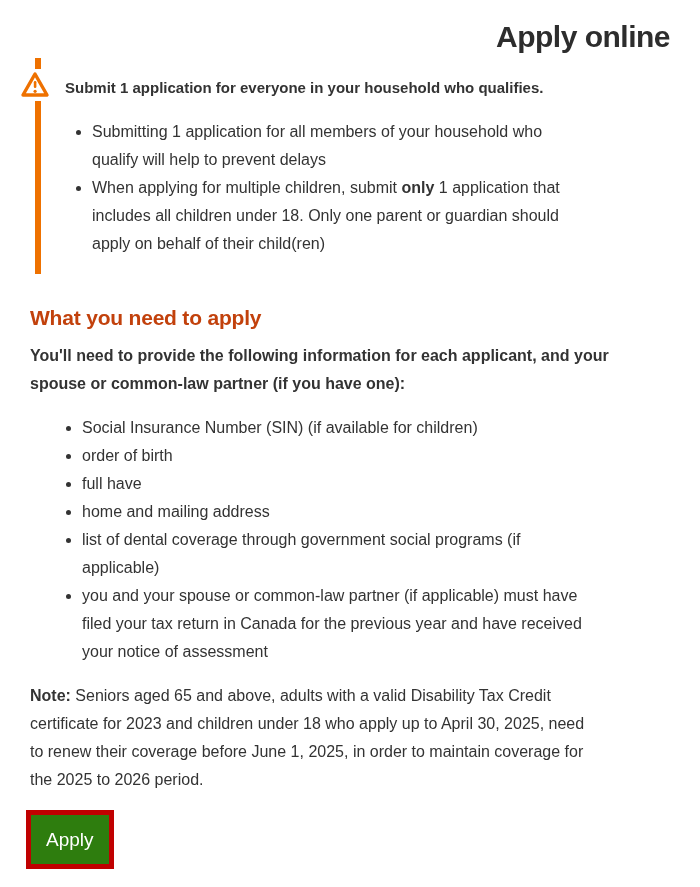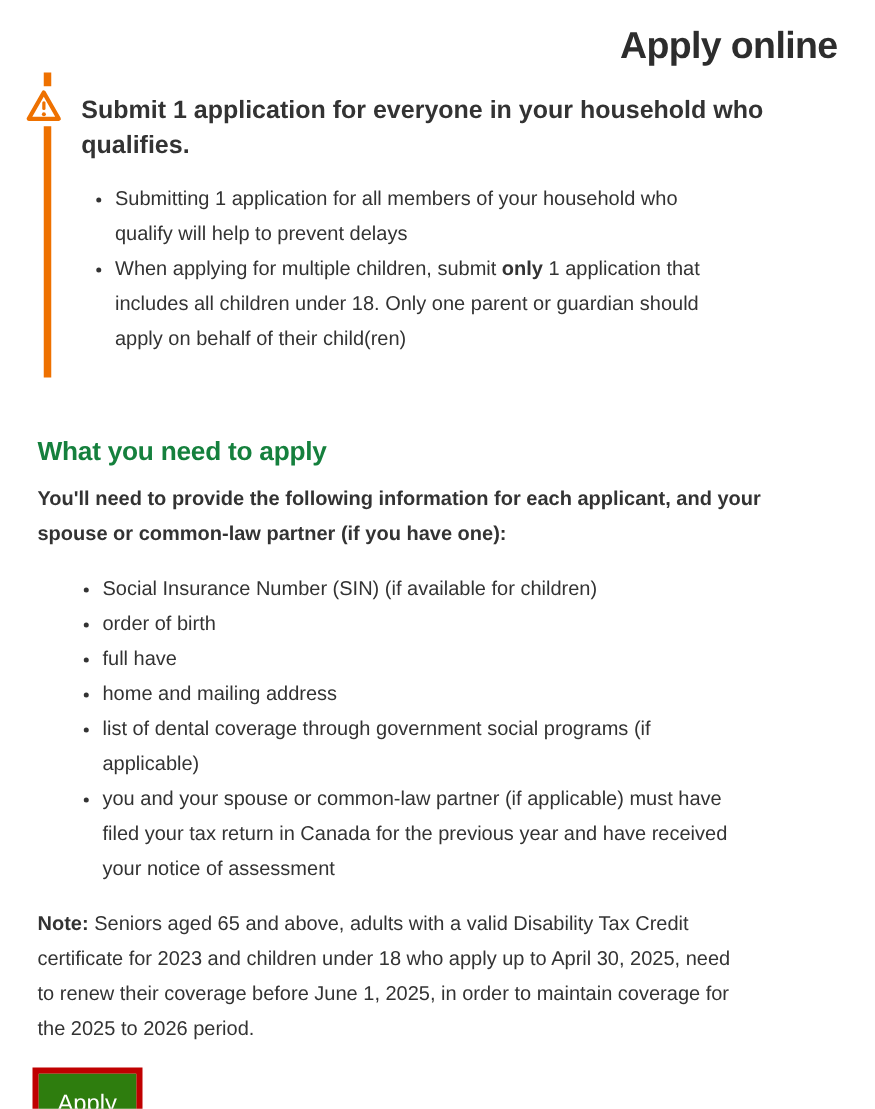"Submit 1 application for everyone" .warning-intro { font-size: 20px -> 15px }
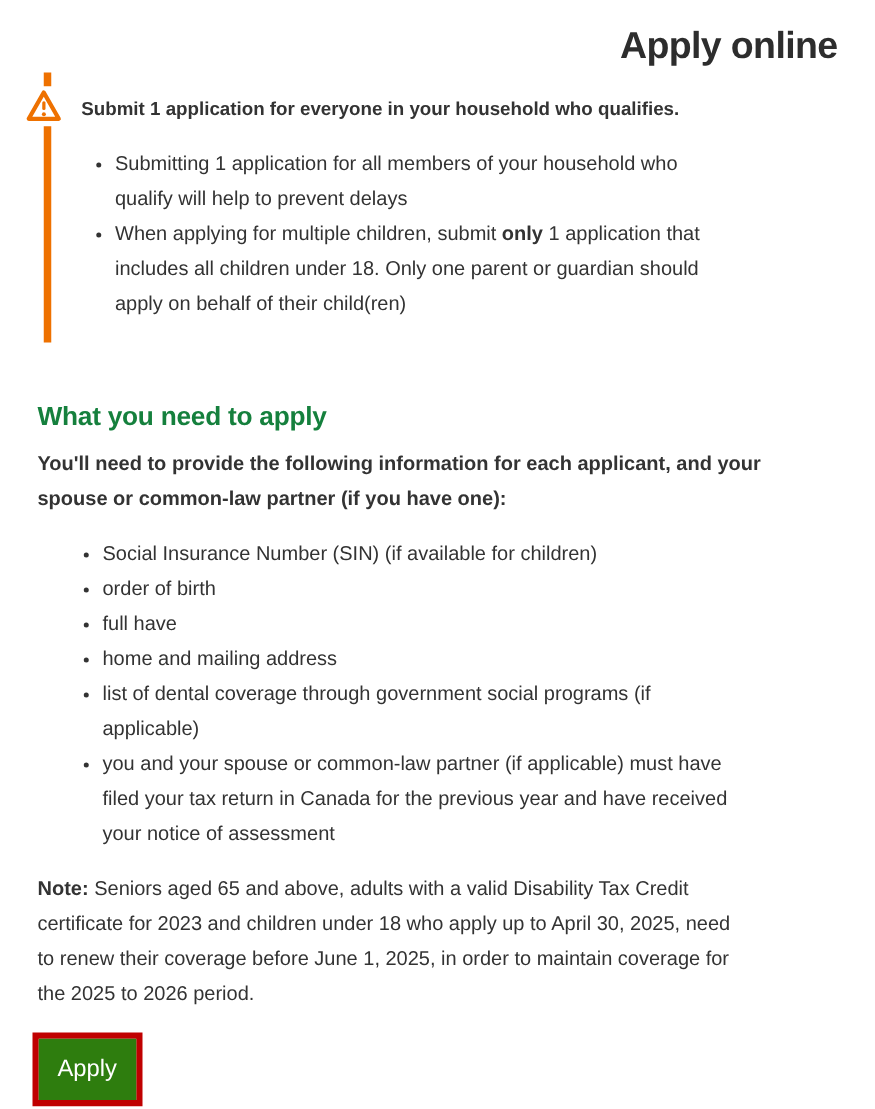"What you need to apply" .section-heading { color: #15803d -> #c2410c; margin-top: 48px -> 32px }
